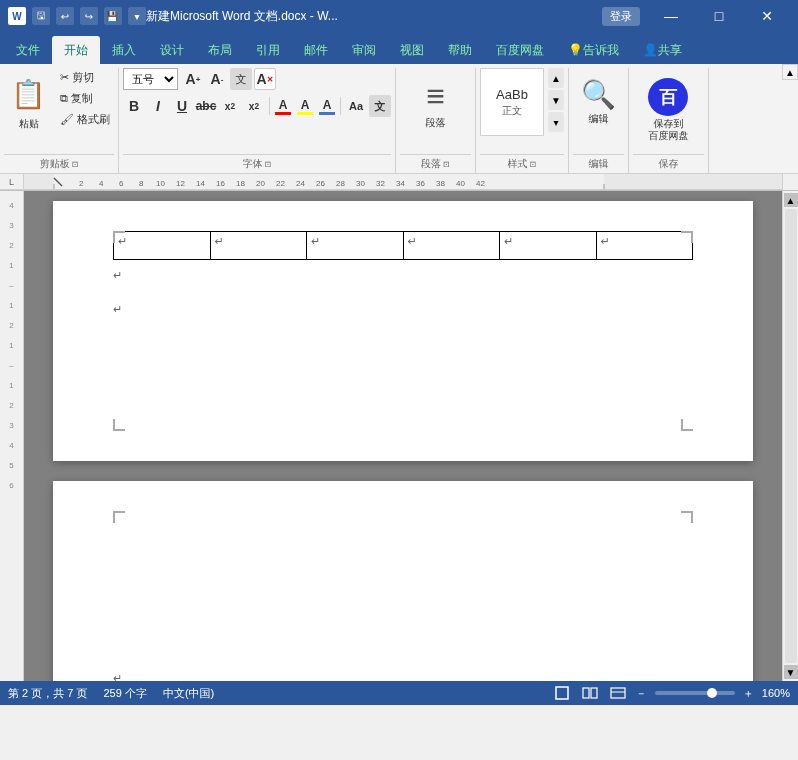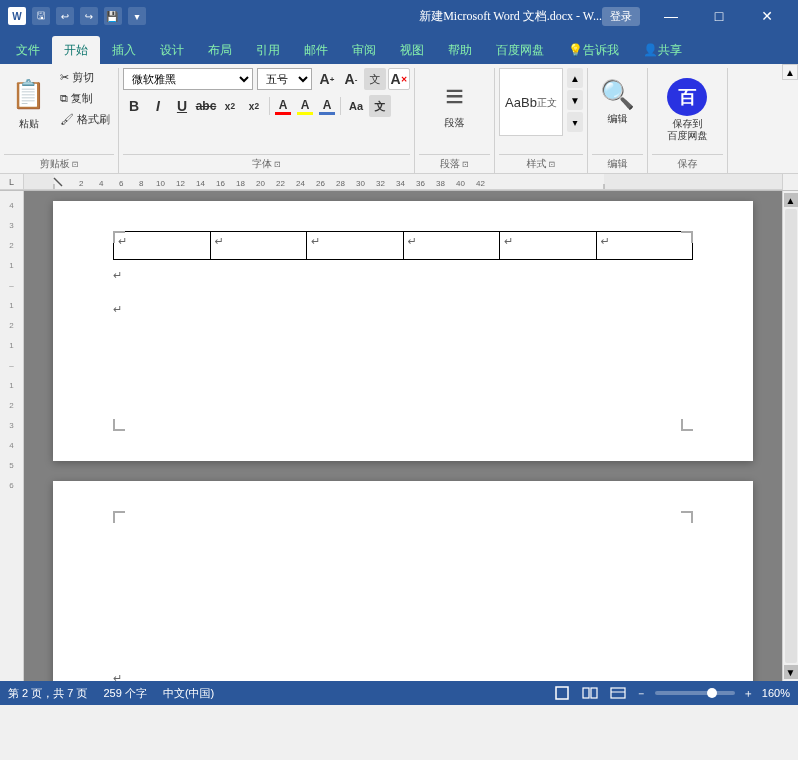"新建Microsoft Word 文档.docx - W..." .title-bar-title { font-family: Liberation Serif, serif -> none; text-align: right -> left }
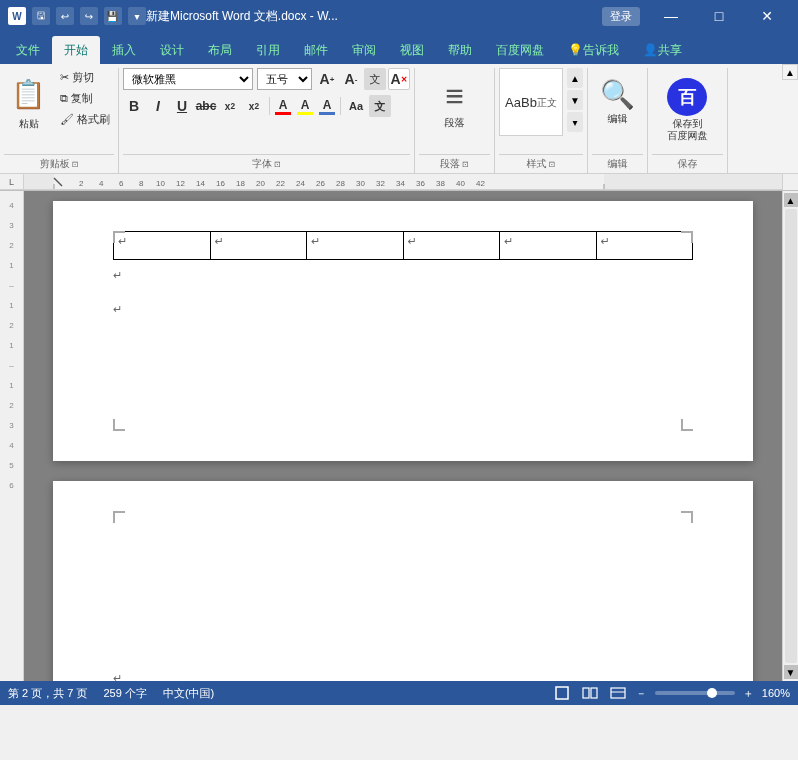"微软雅黑" select.font-select { html: <select> <option>微软雅黑</option> </select> -> none }
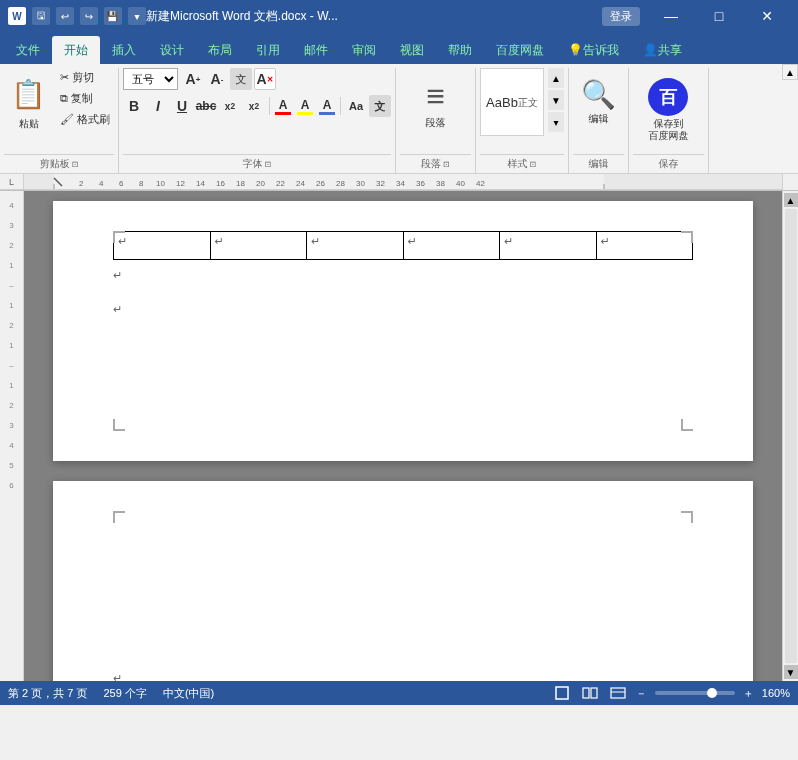"AaBb" .style-preview { flex-direction: row -> column }
